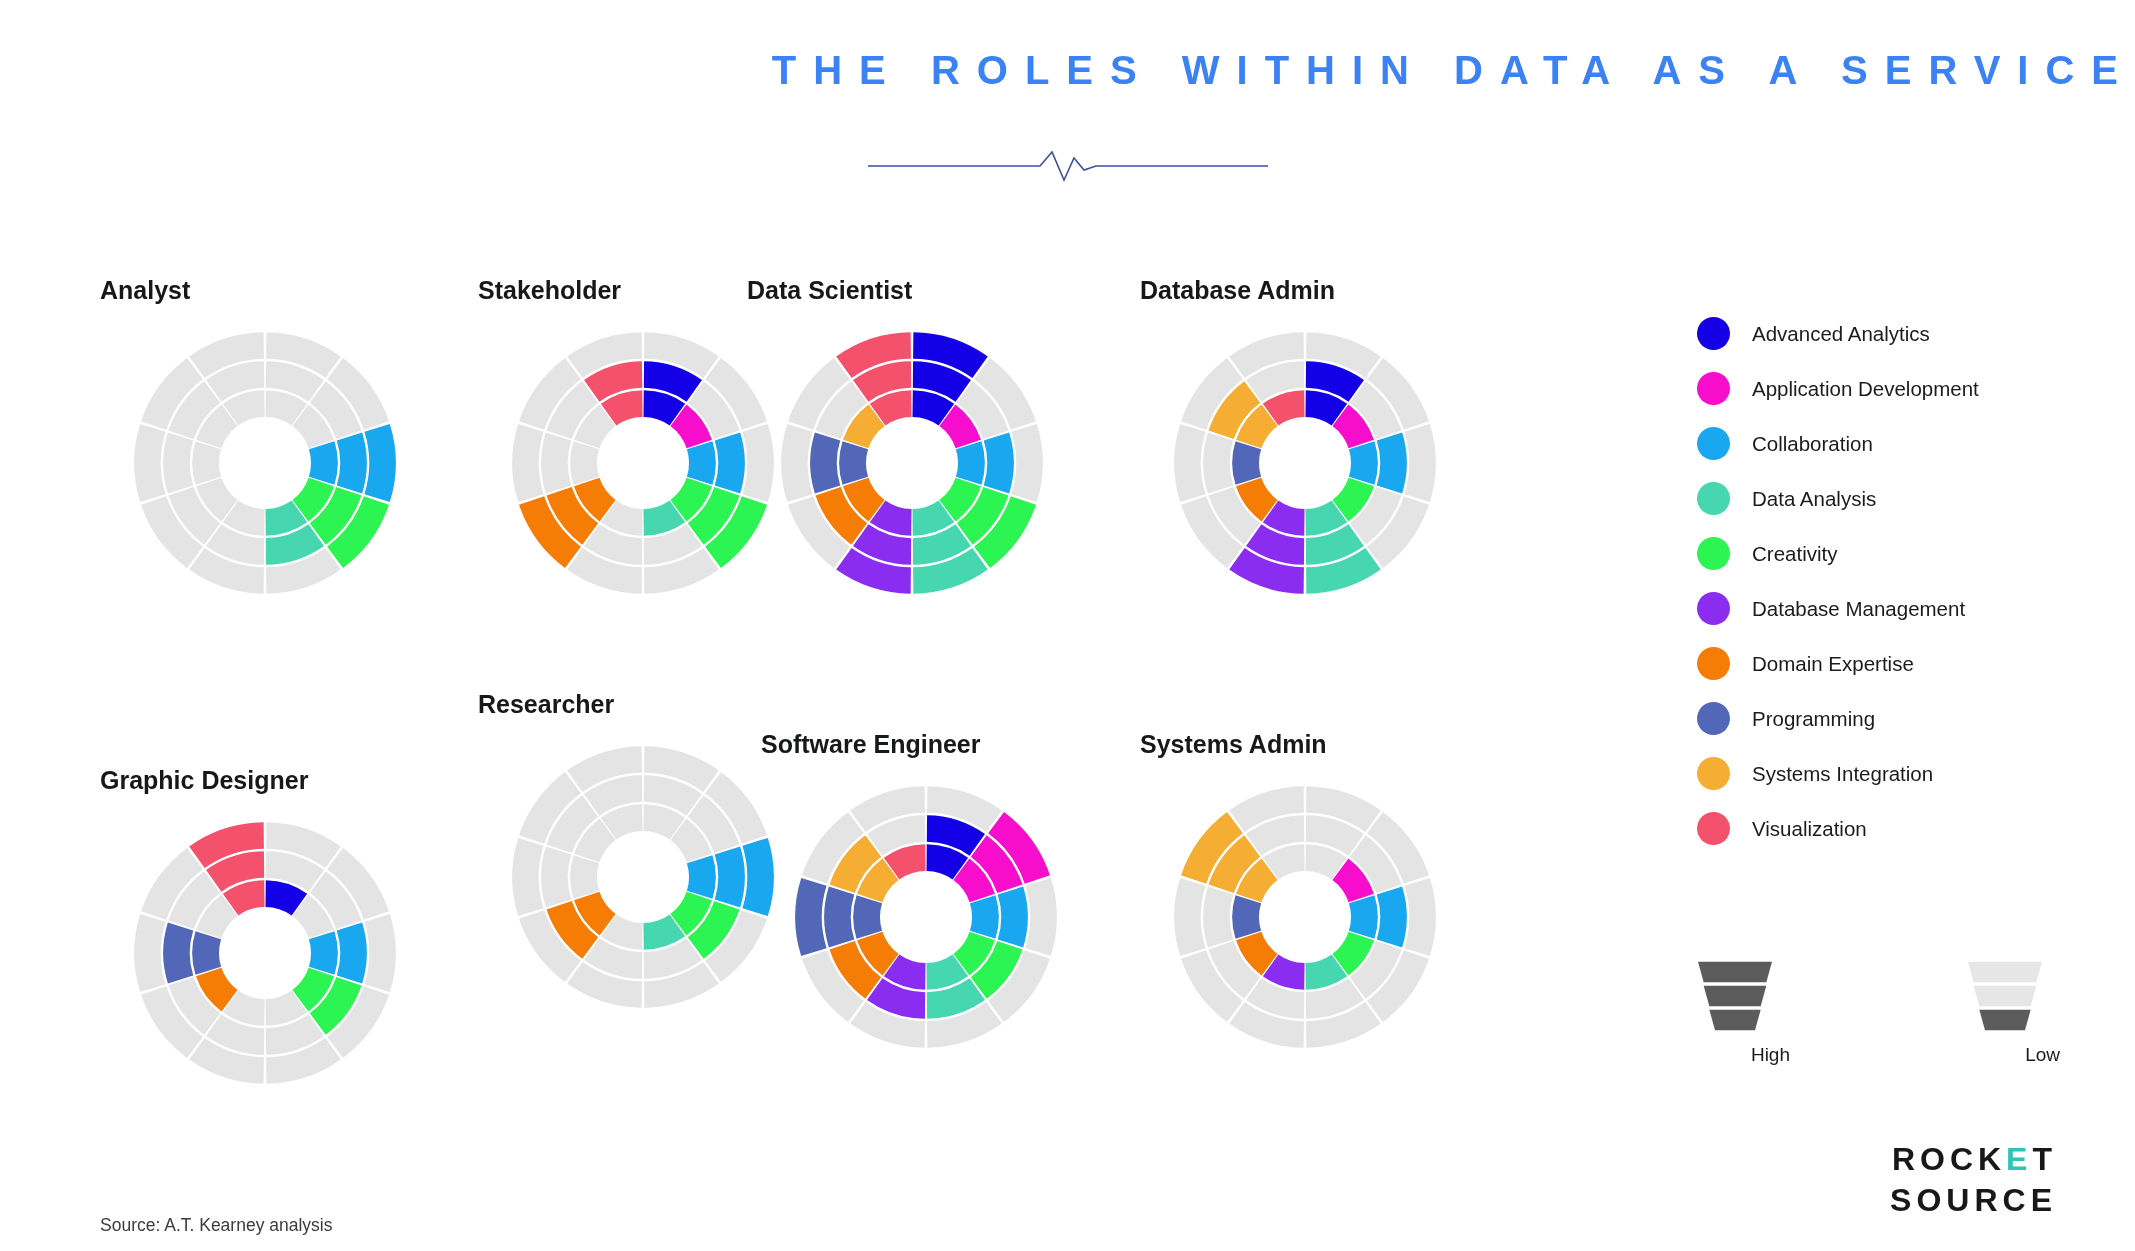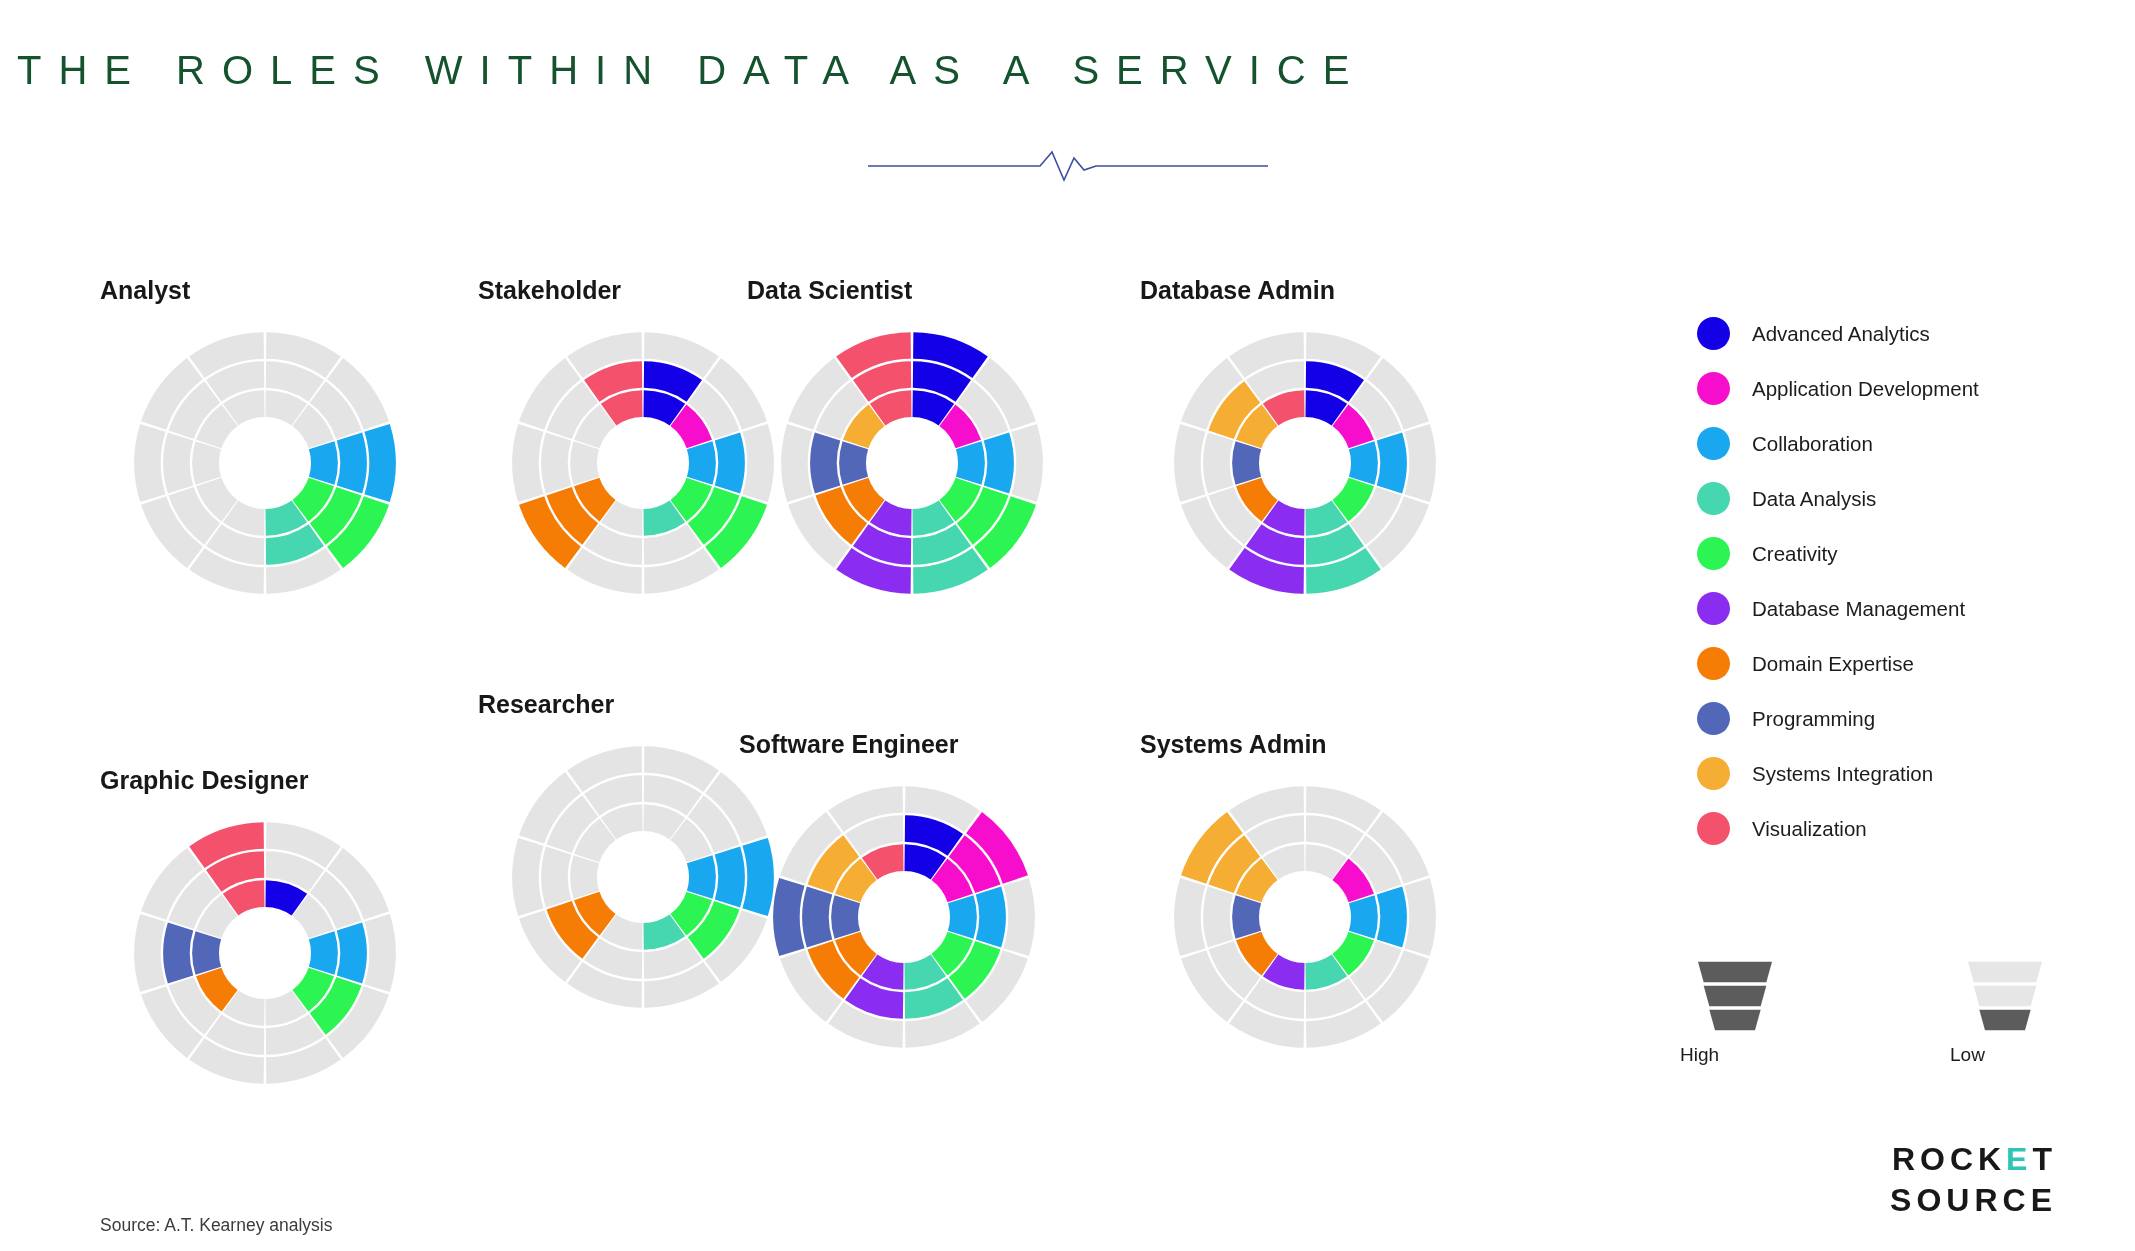"THE ROLES WITHIN DATA AS" #title { color: #14532d -> #3b82f6; font-weight: 400 -> 700; text-align: left -> right }
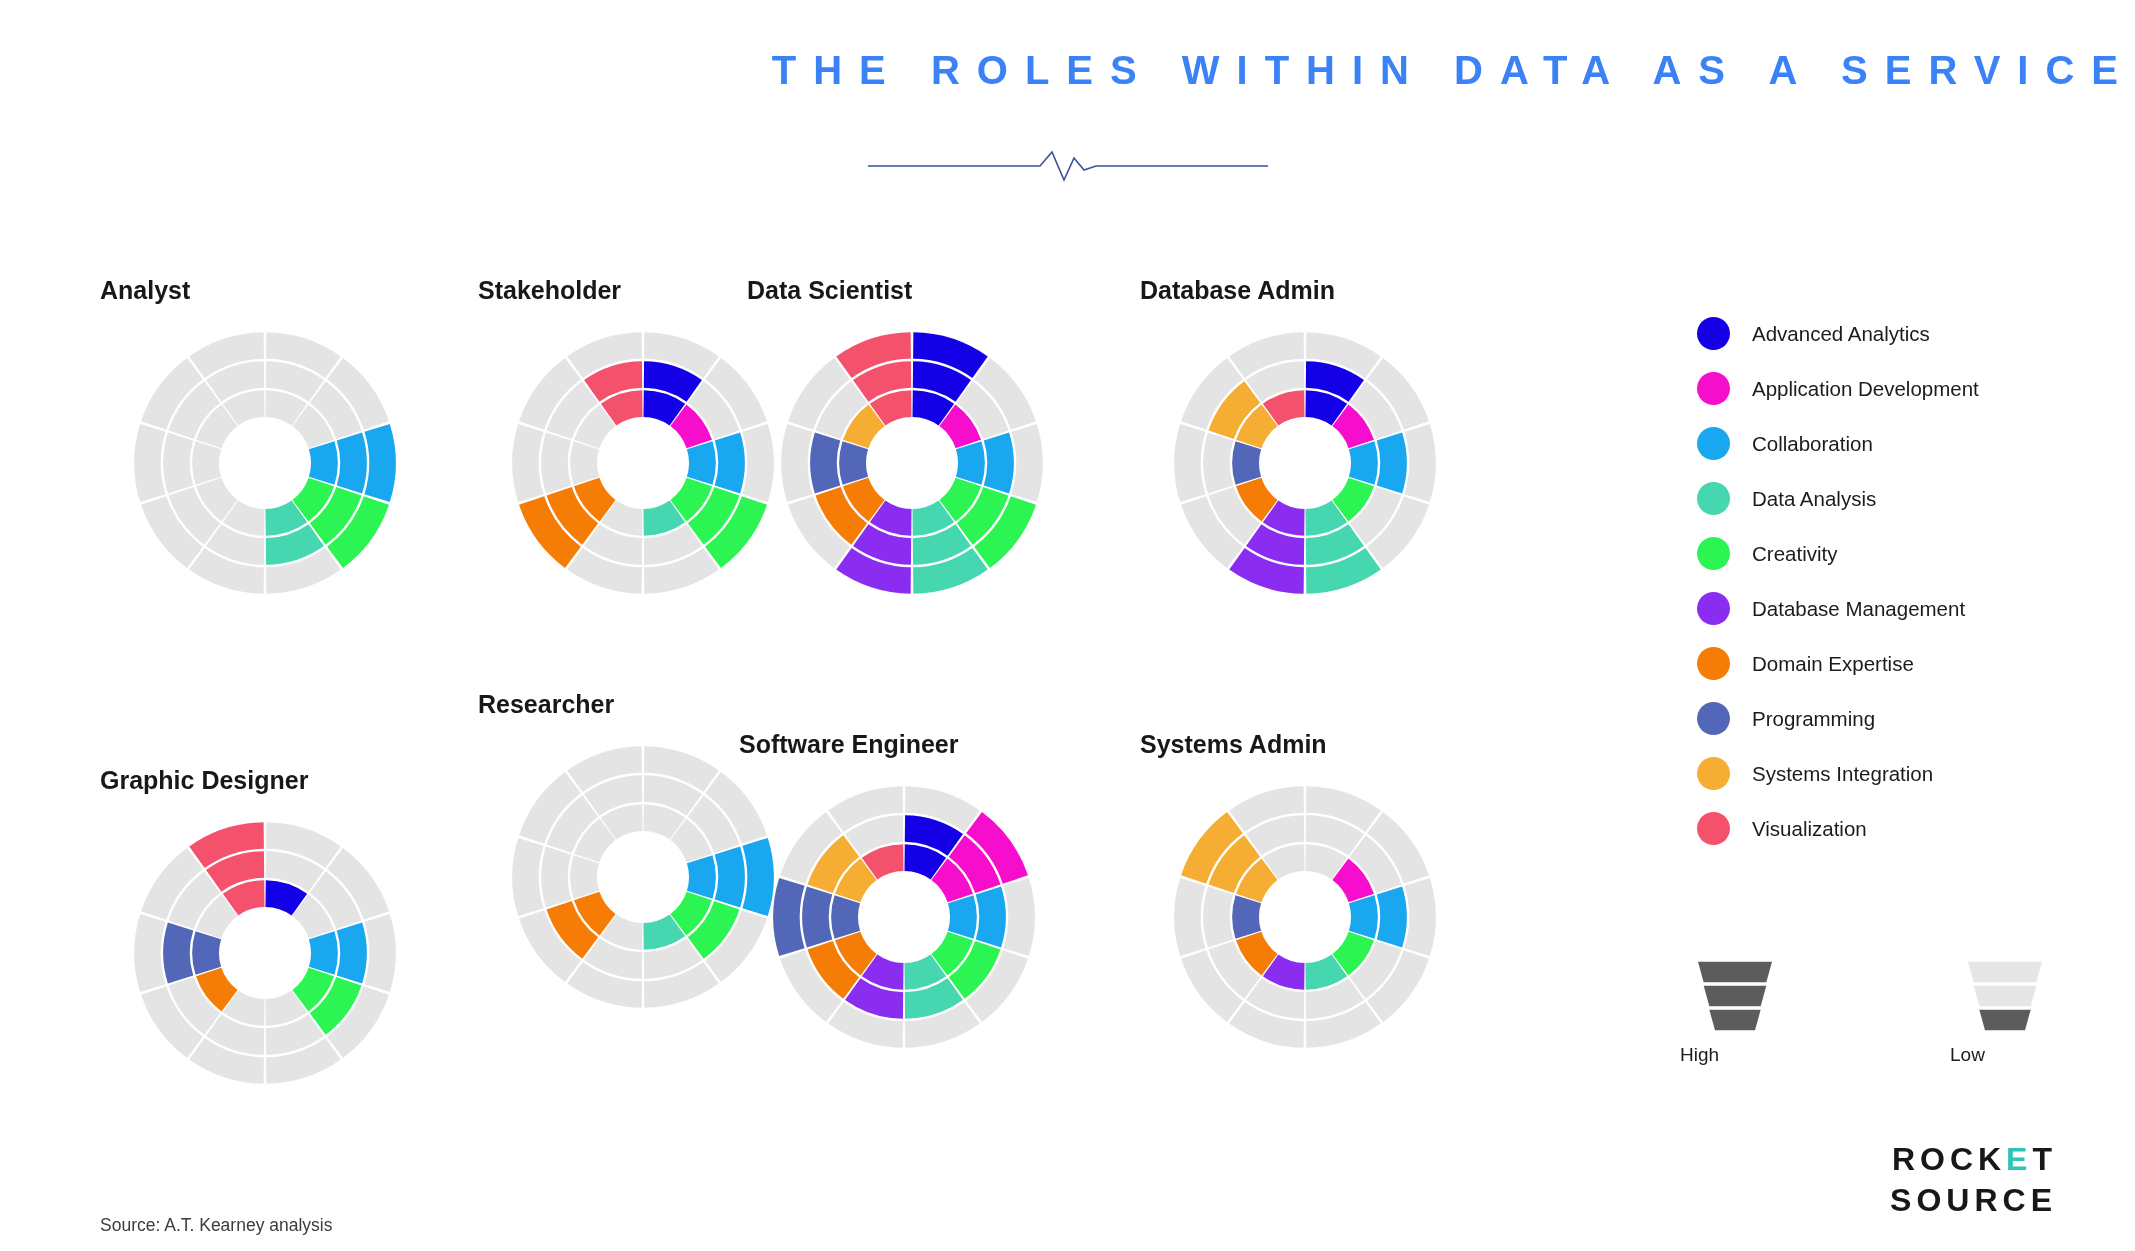"Software Engineer" div.chart-cell { left: 739px -> 761px }
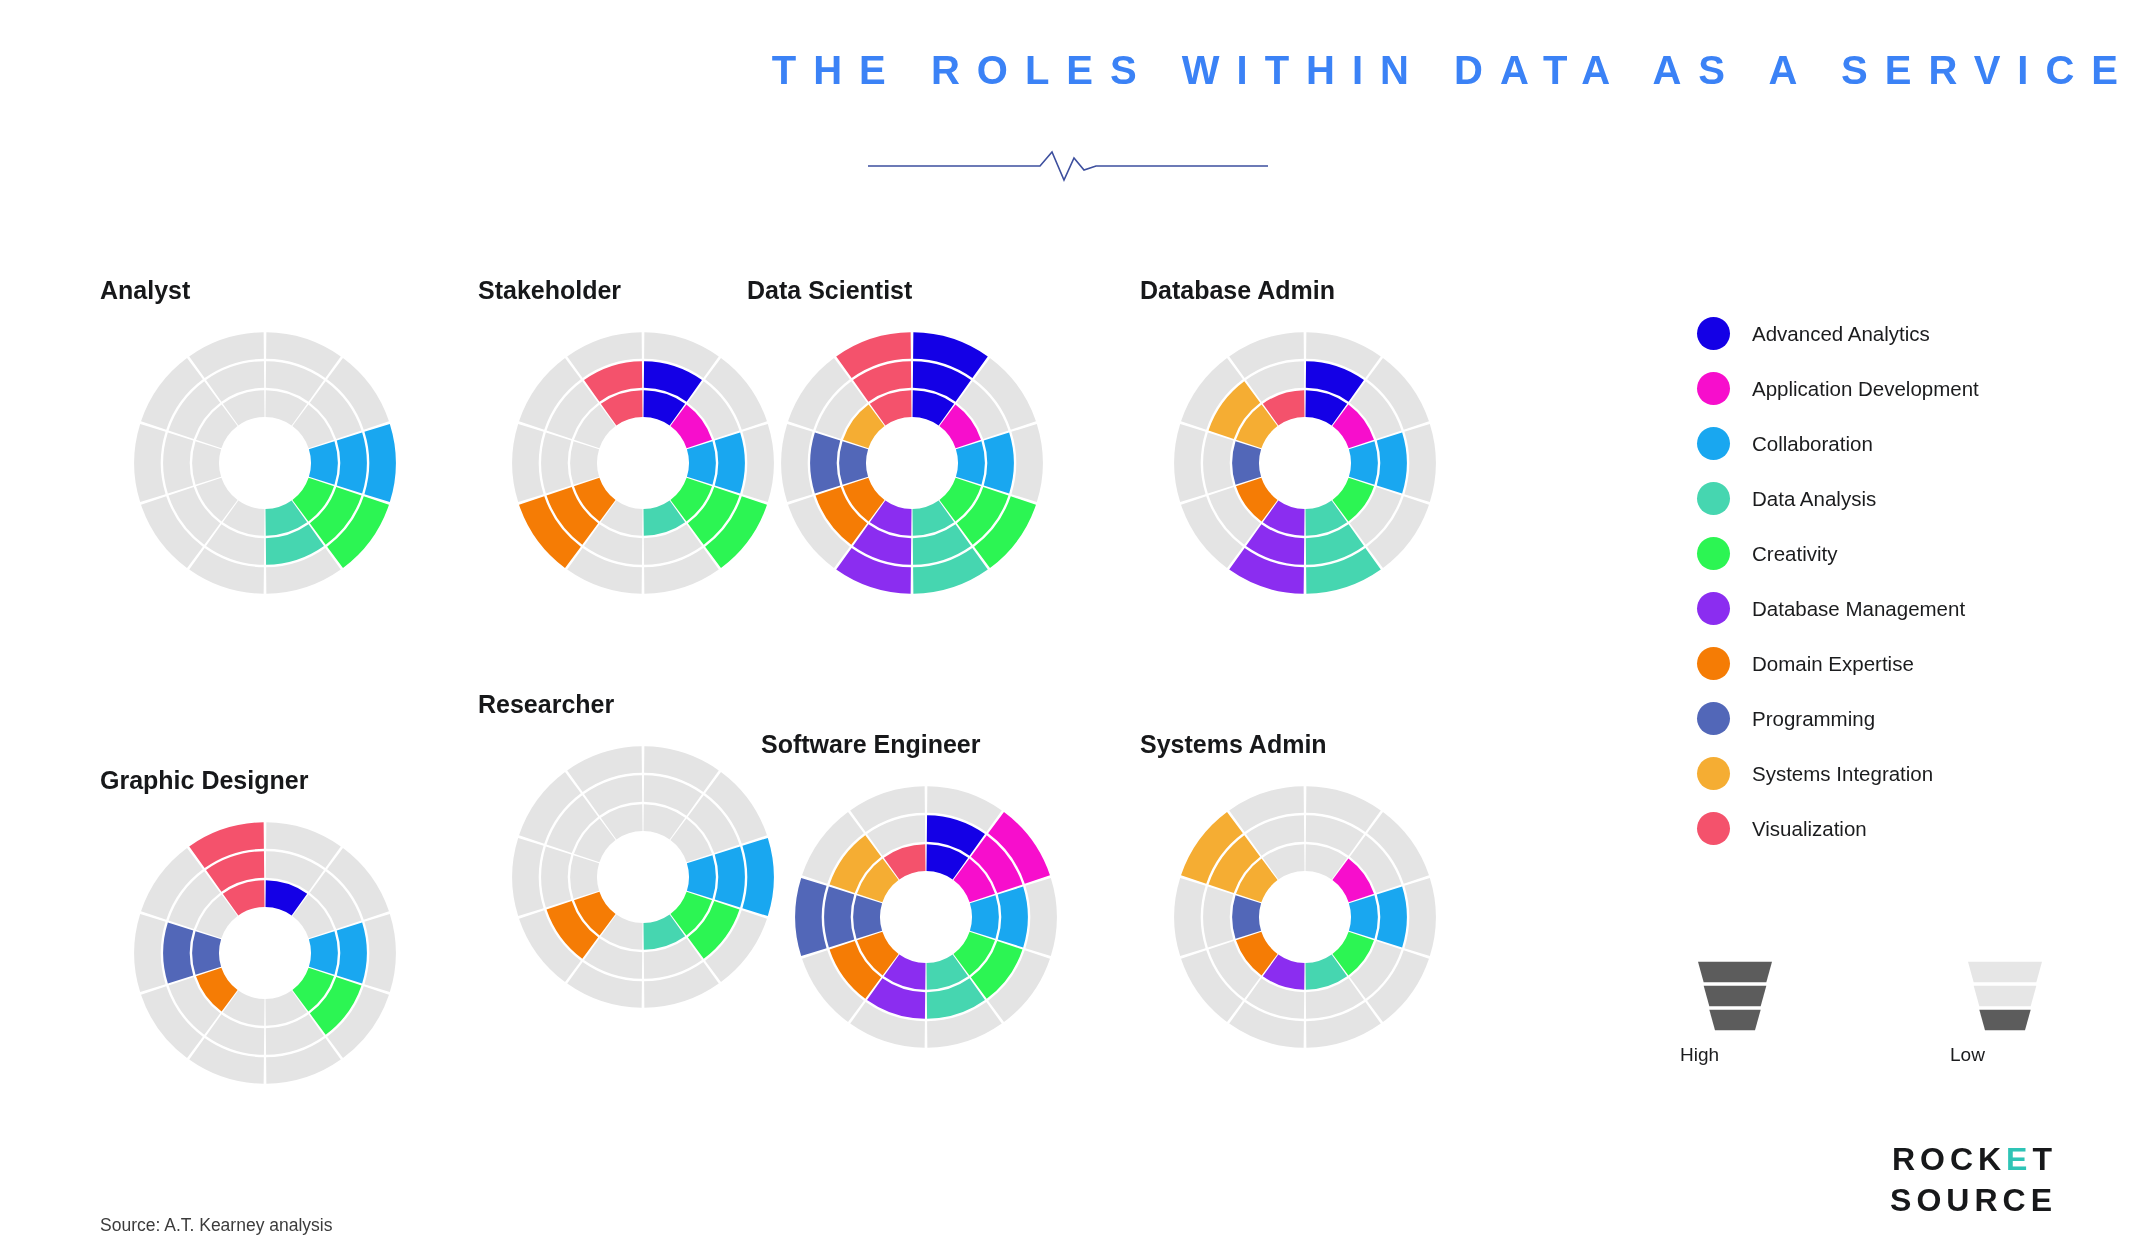"High" .key-item { text-align: left -> right }
